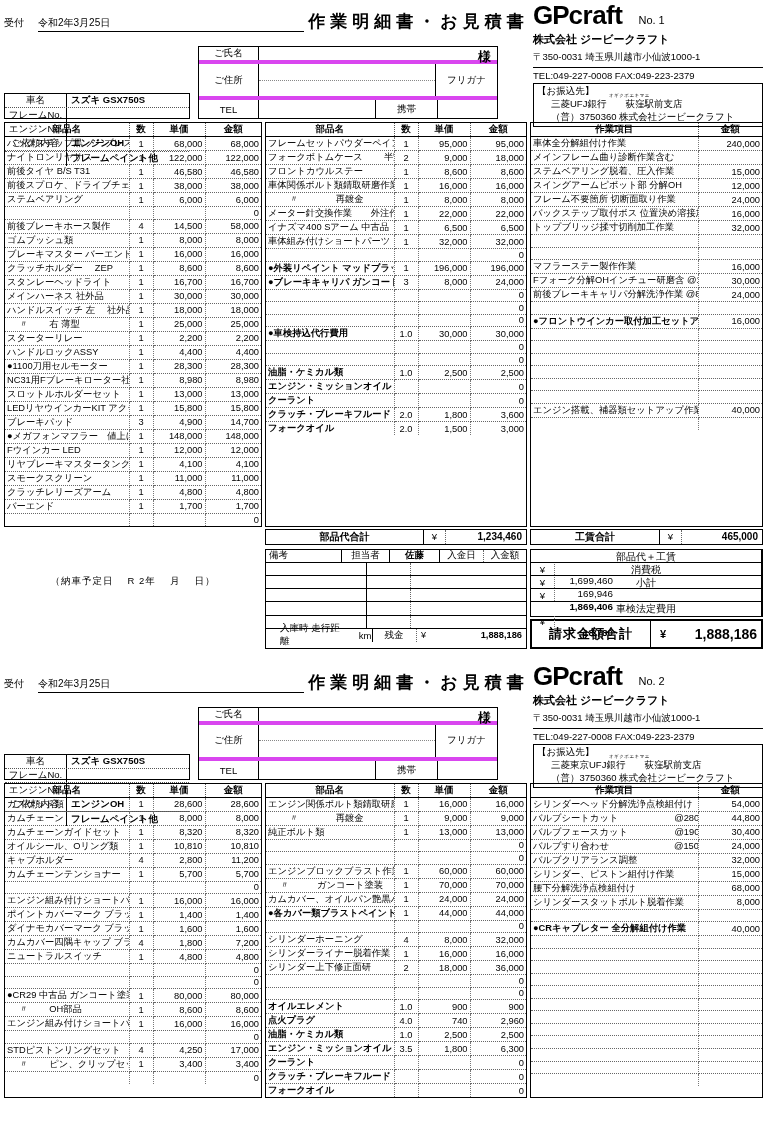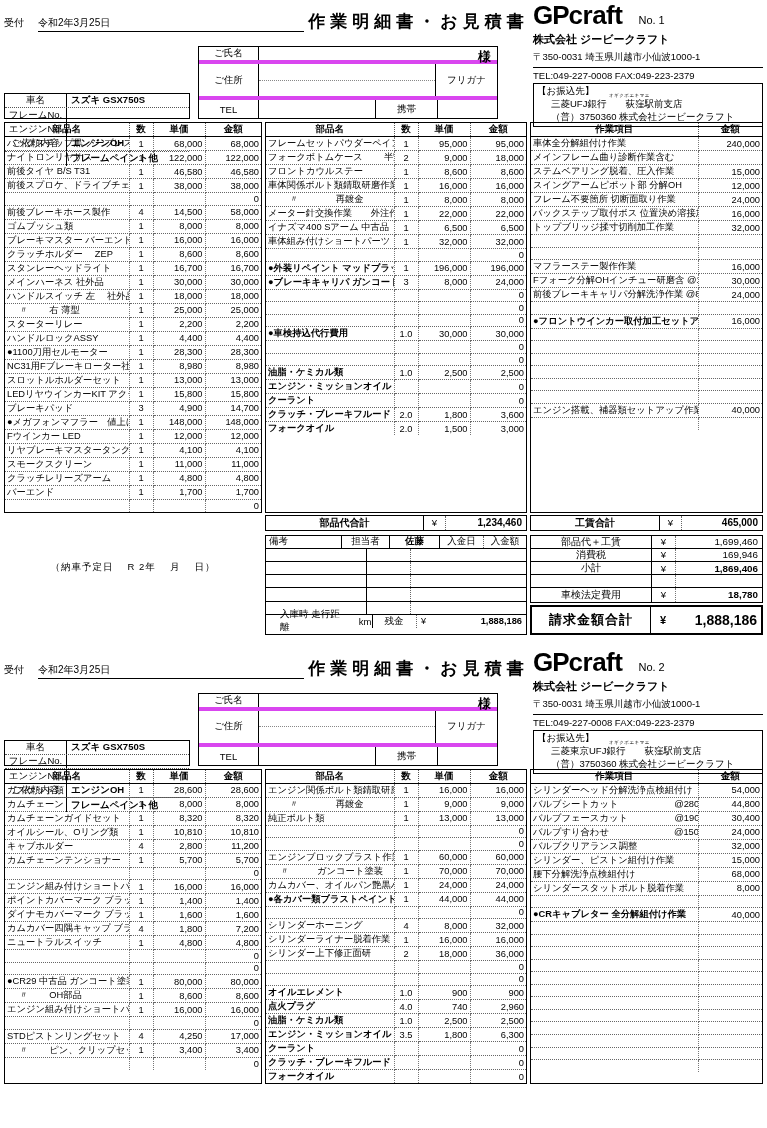"ステムベアリング" tr { html: none -> <tr> <td>ステムベアリング</td> <td>1</td> <td>6,000</td> <td>6,000</td> </tr> }
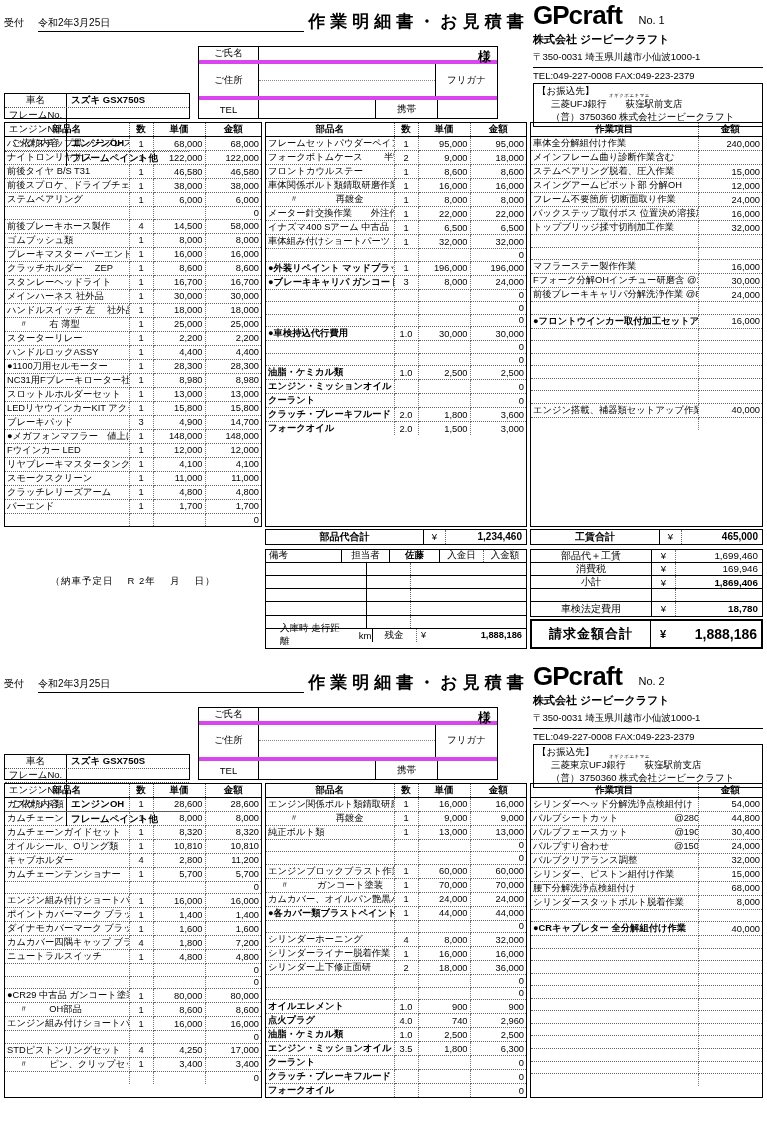"部品代＋工賃" .sum-row { flex-direction: none -> column }
